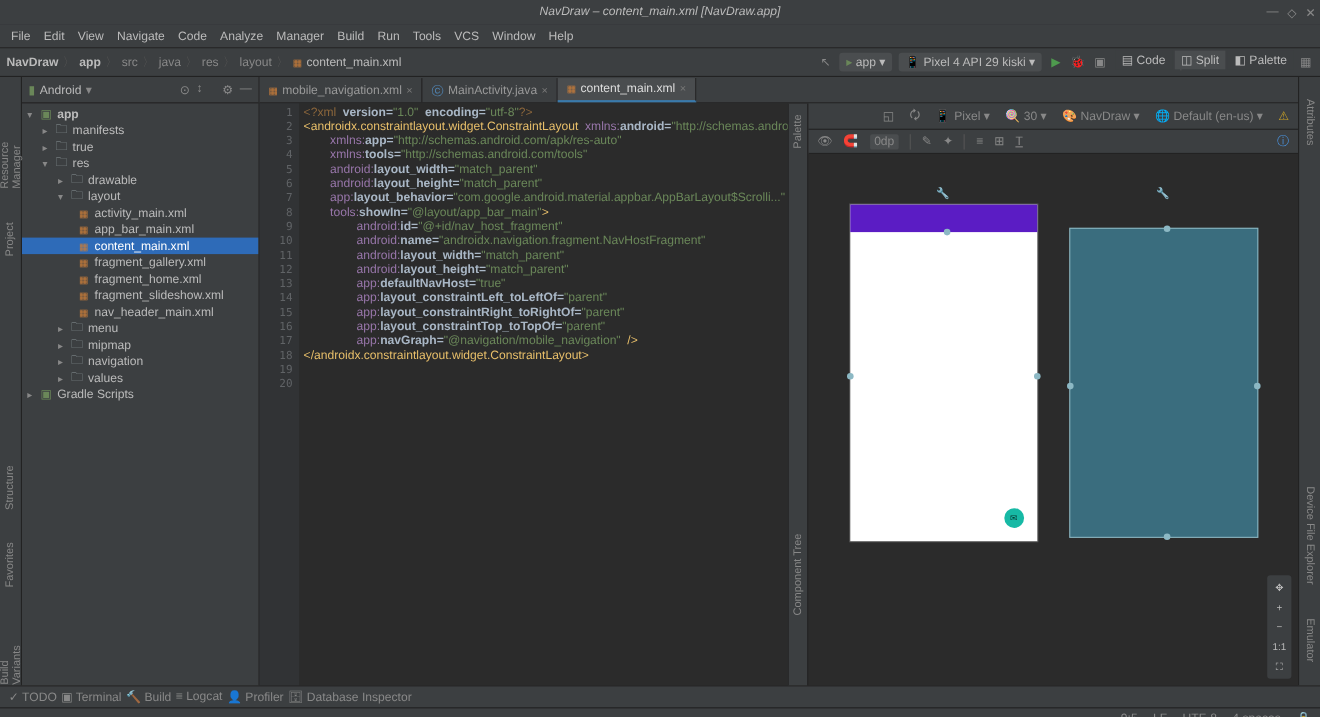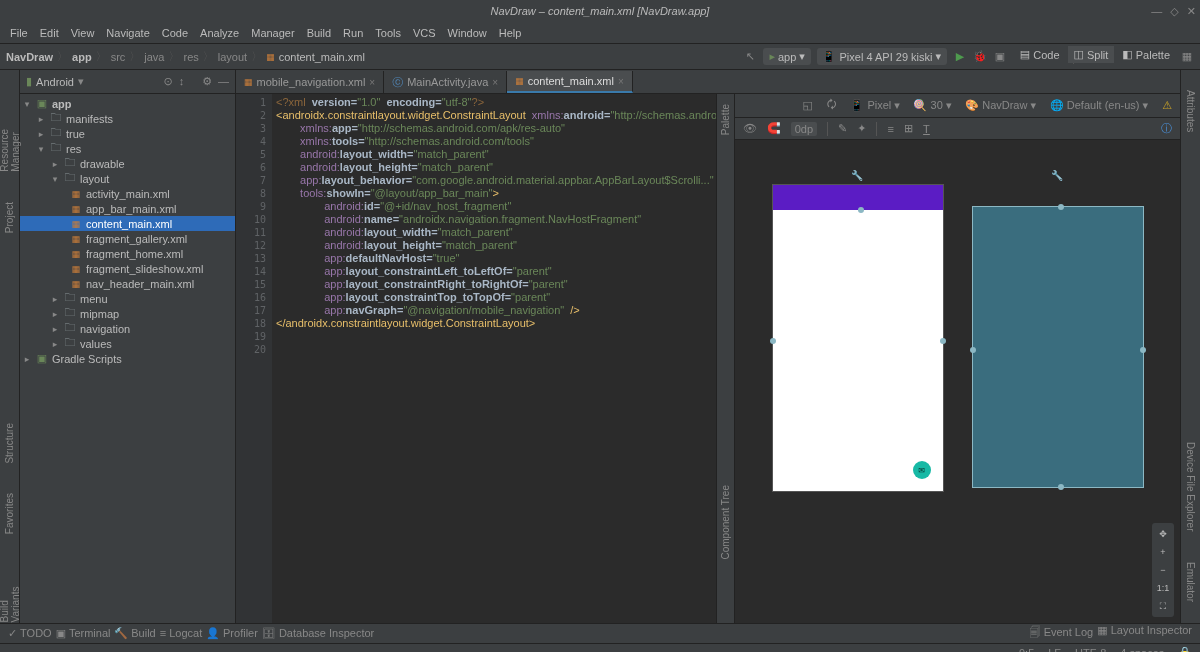"🗐 Event Log" div.right { html: <div> <span>🗐 <span>Event Log</span></span> <span>▦ <span>Layout Inspector</span></span> </div> -> none }
